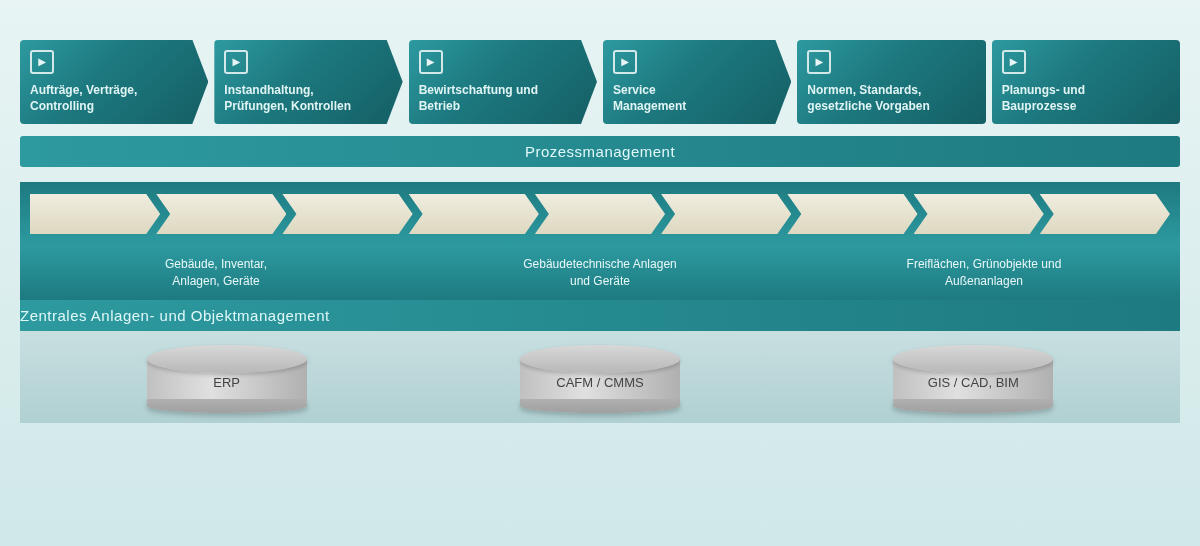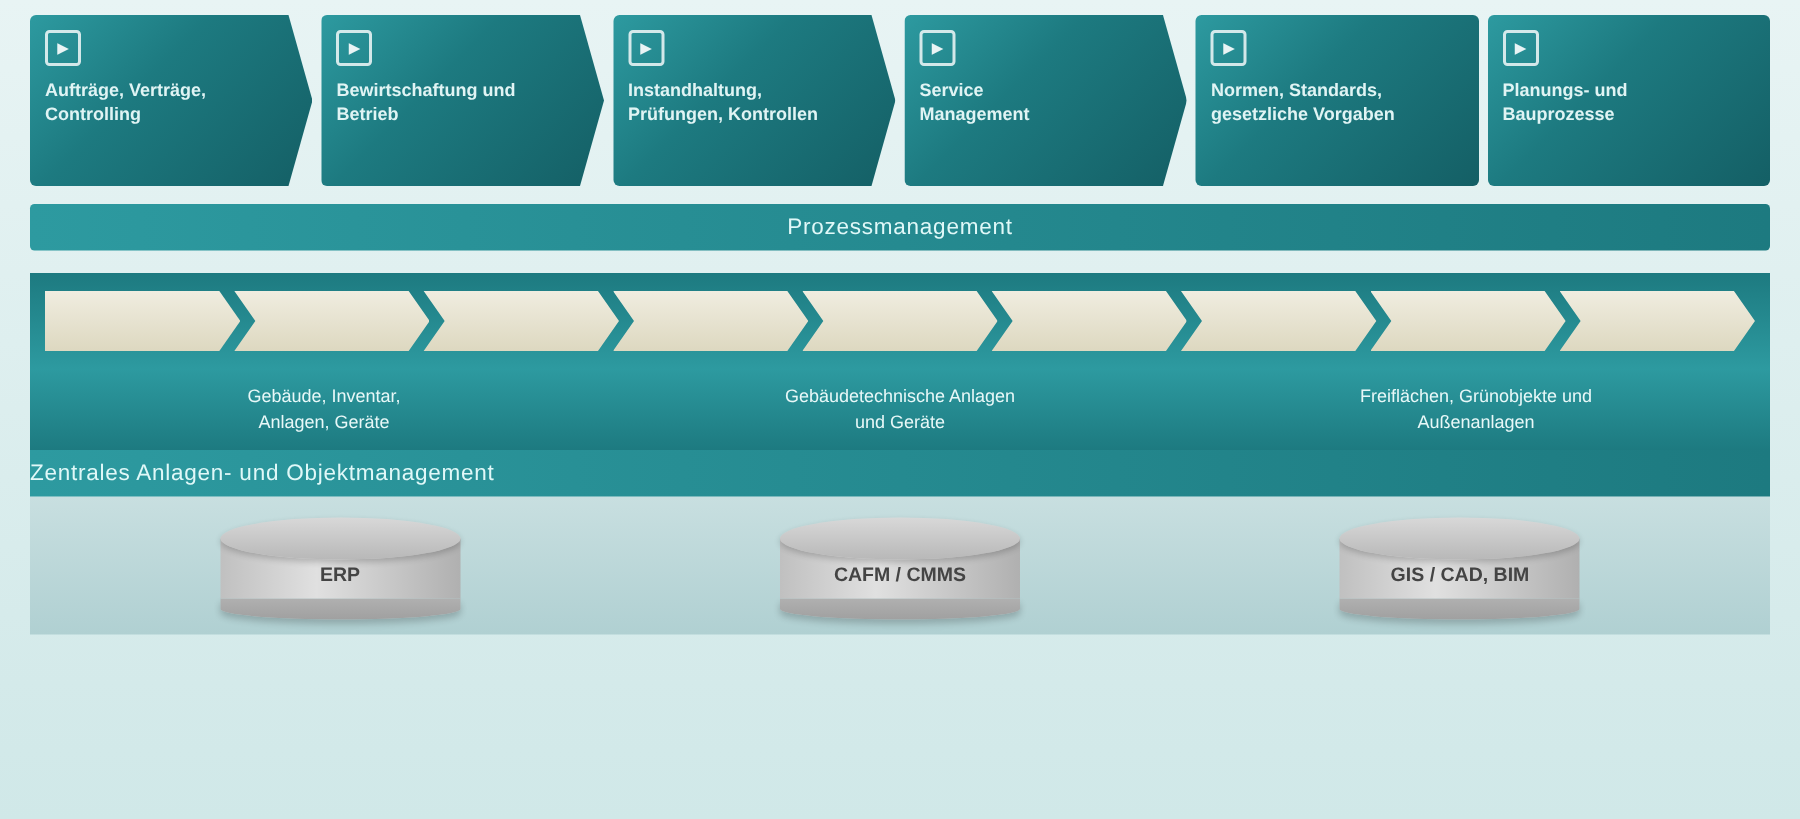"Aufträge, Verträge," .top-cards { align-items: none -> flex-end }
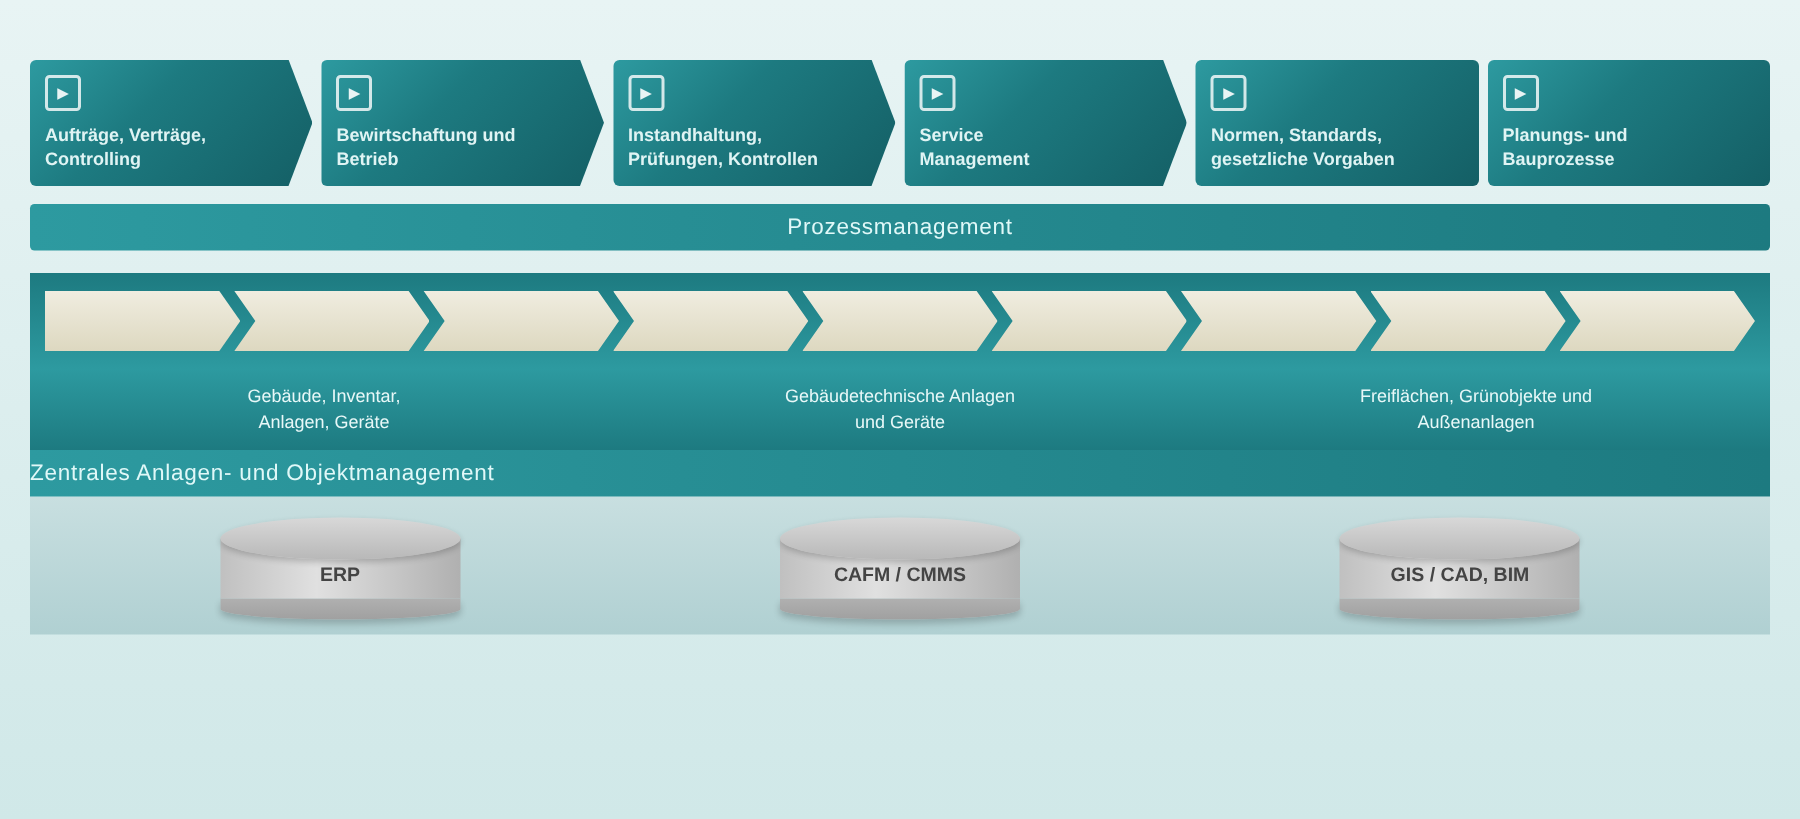"Bewirtschaftung und" div.card { order: before "Instandhaltung," -> after "Instandhaltung," }
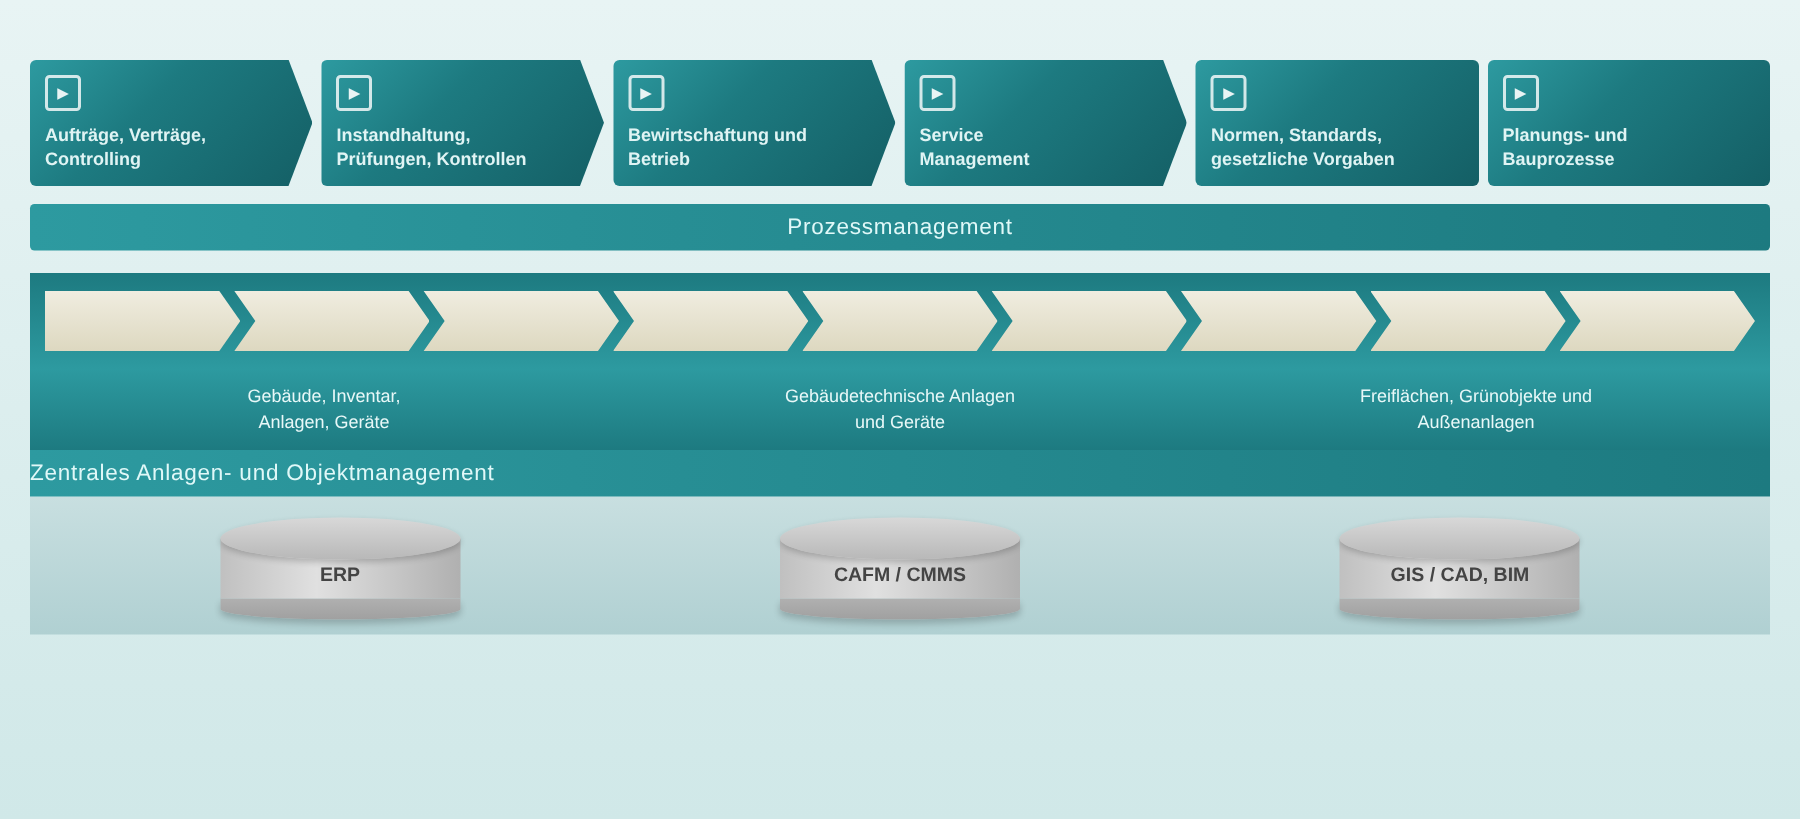"ERP" .cylinder-body { font-weight: bold -> normal }
